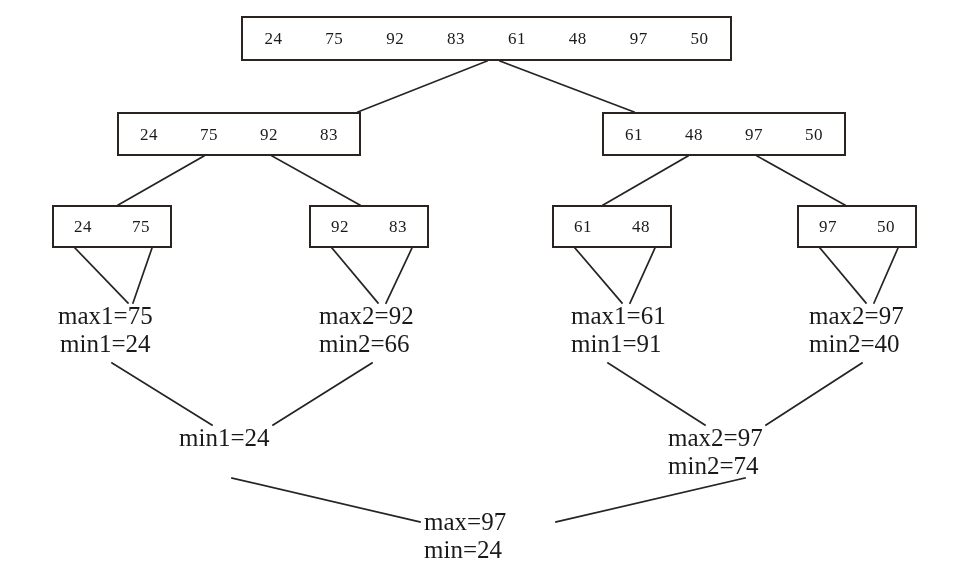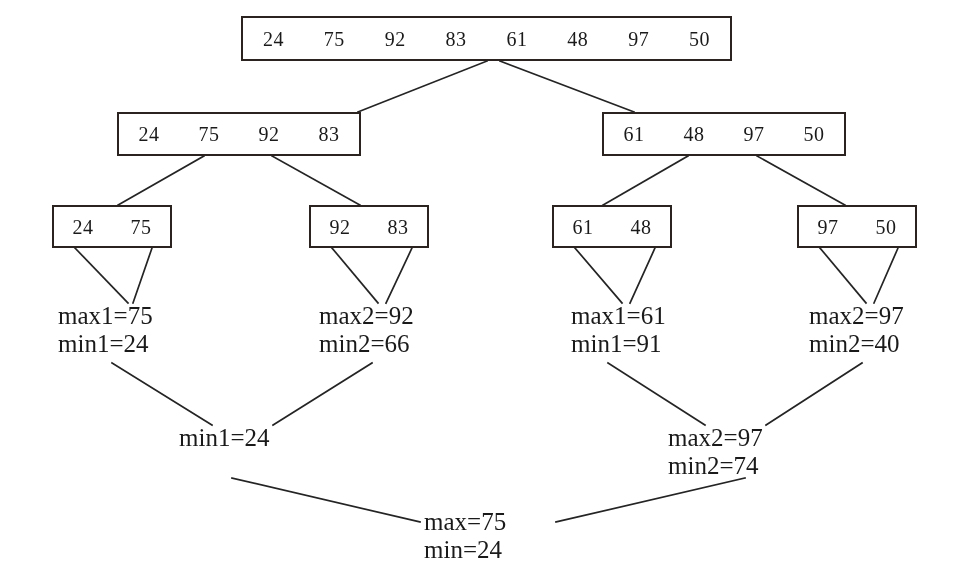"24" .cell { font-size: 20px -> 17px }
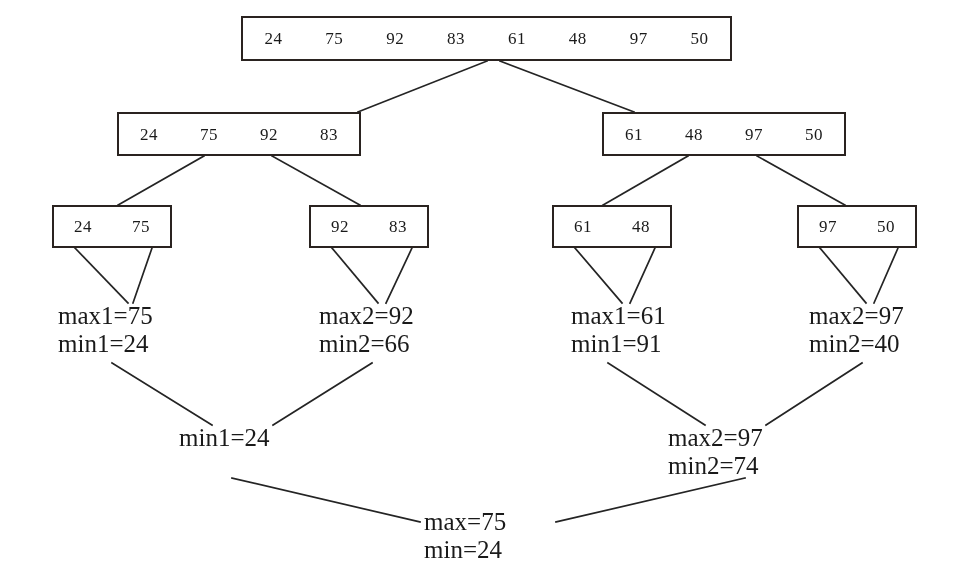"max1=75" div.result-label { text-align: none -> center }
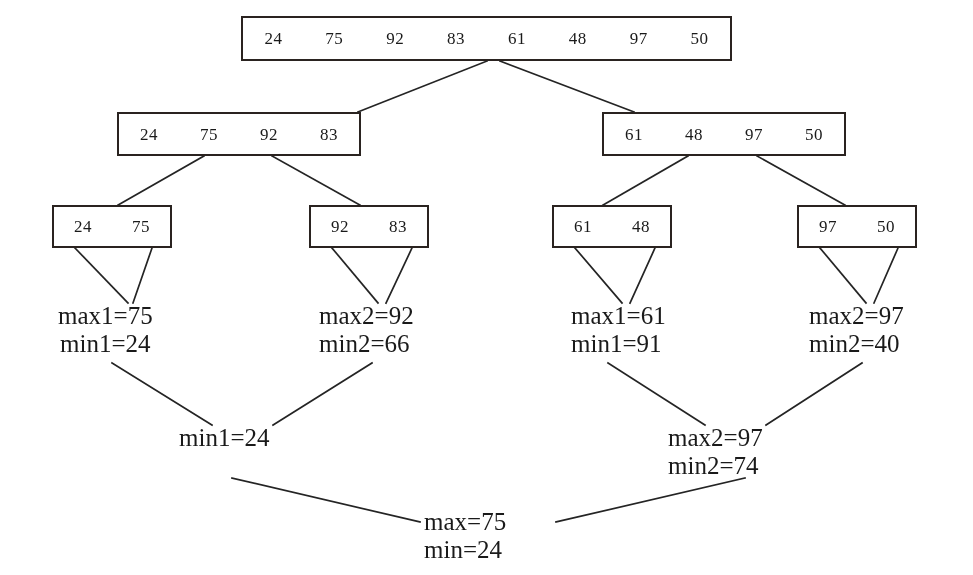"max=75" span.rl-line { text: 75 -> 97 }
